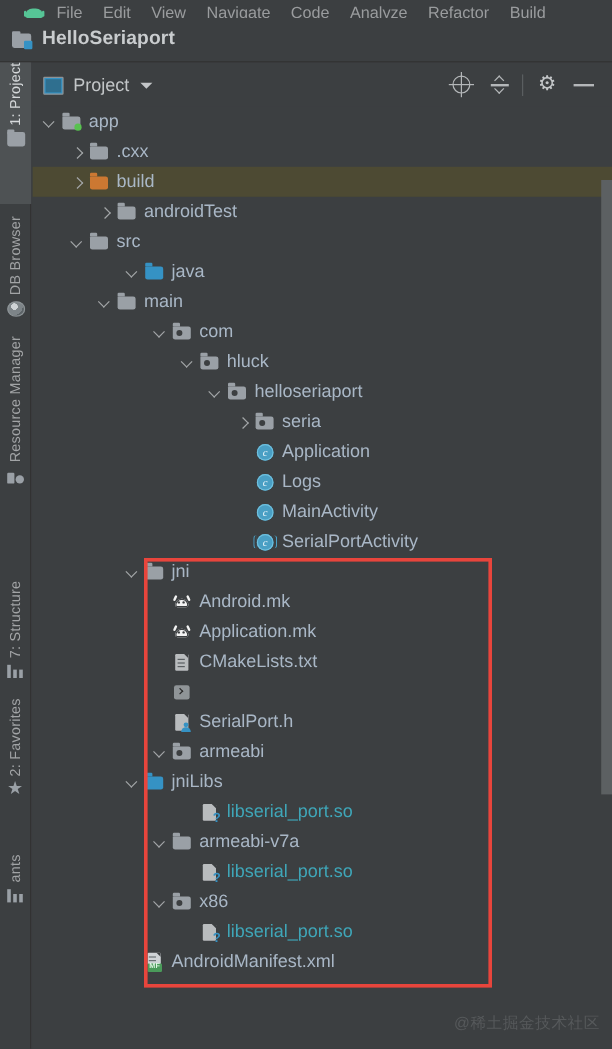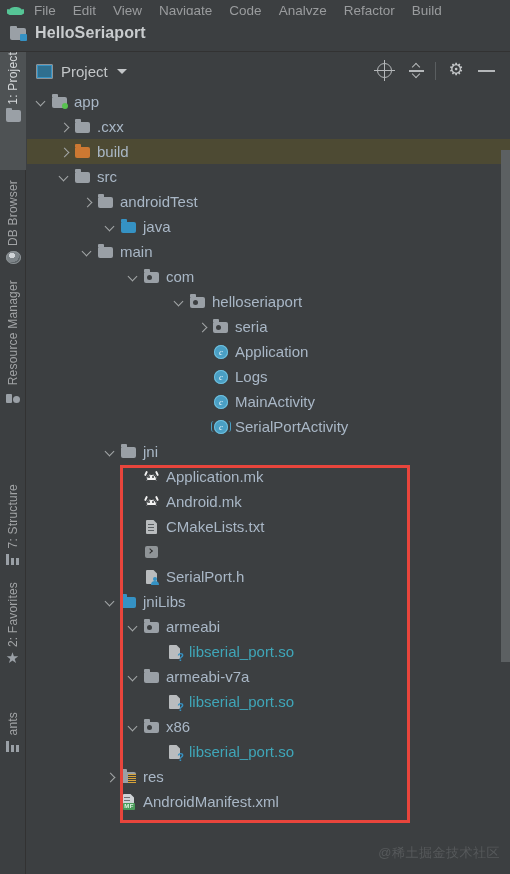"File" .menubar { padding-left: 6px -> 19px }
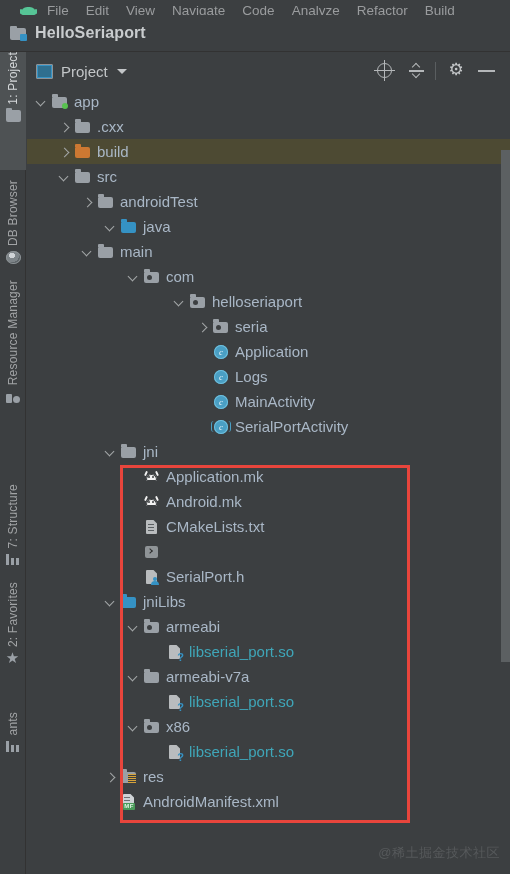"src" div.row { order: before "androidTest" -> after "androidTest" }
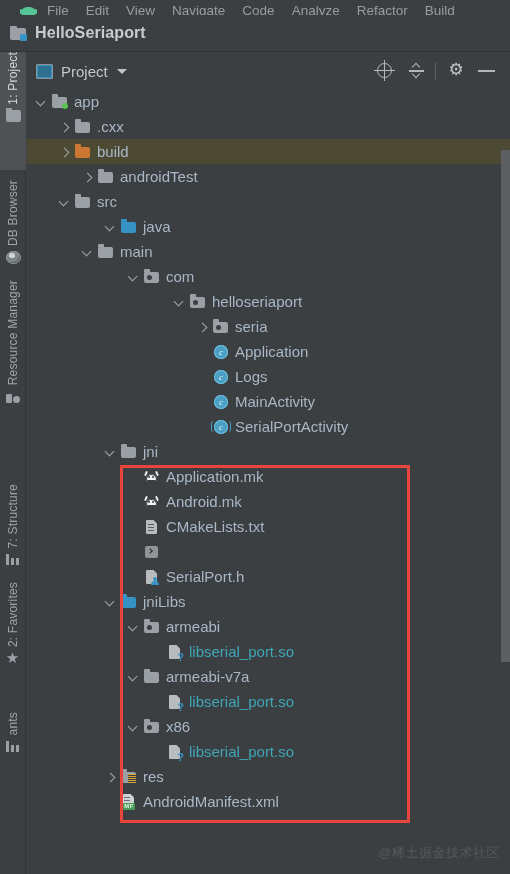"hluck" div.row { html: none -> <div> <div></div> <div></div> <div> <div></div> </div> <div>hluck</div> </div> }
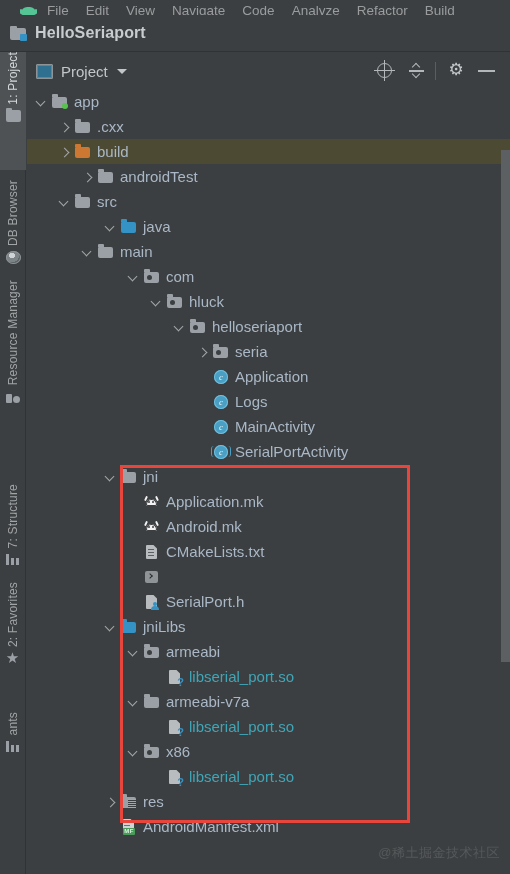"Application.mk" div.row { order: before "Android.mk" -> after "Android.mk" }
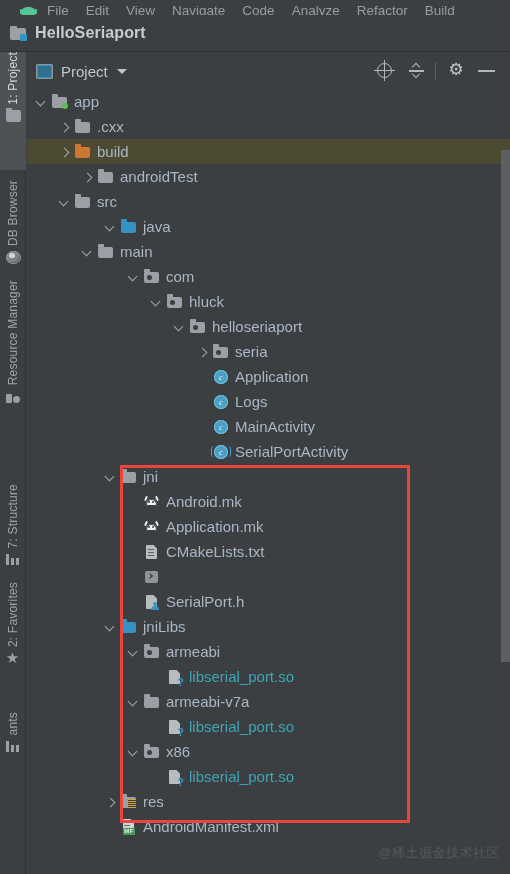"jniLibs" div.row { order: before "armeabi" -> after "armeabi" }
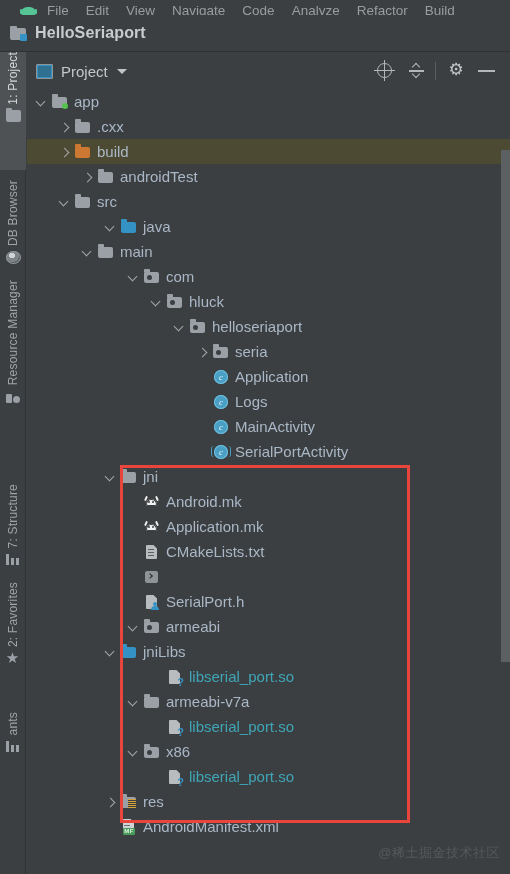"res" div.row { html: <div> <div></div> <div></div> <div> <div> <div></div> </div> </div> <div>res</div> </div> -> none }
